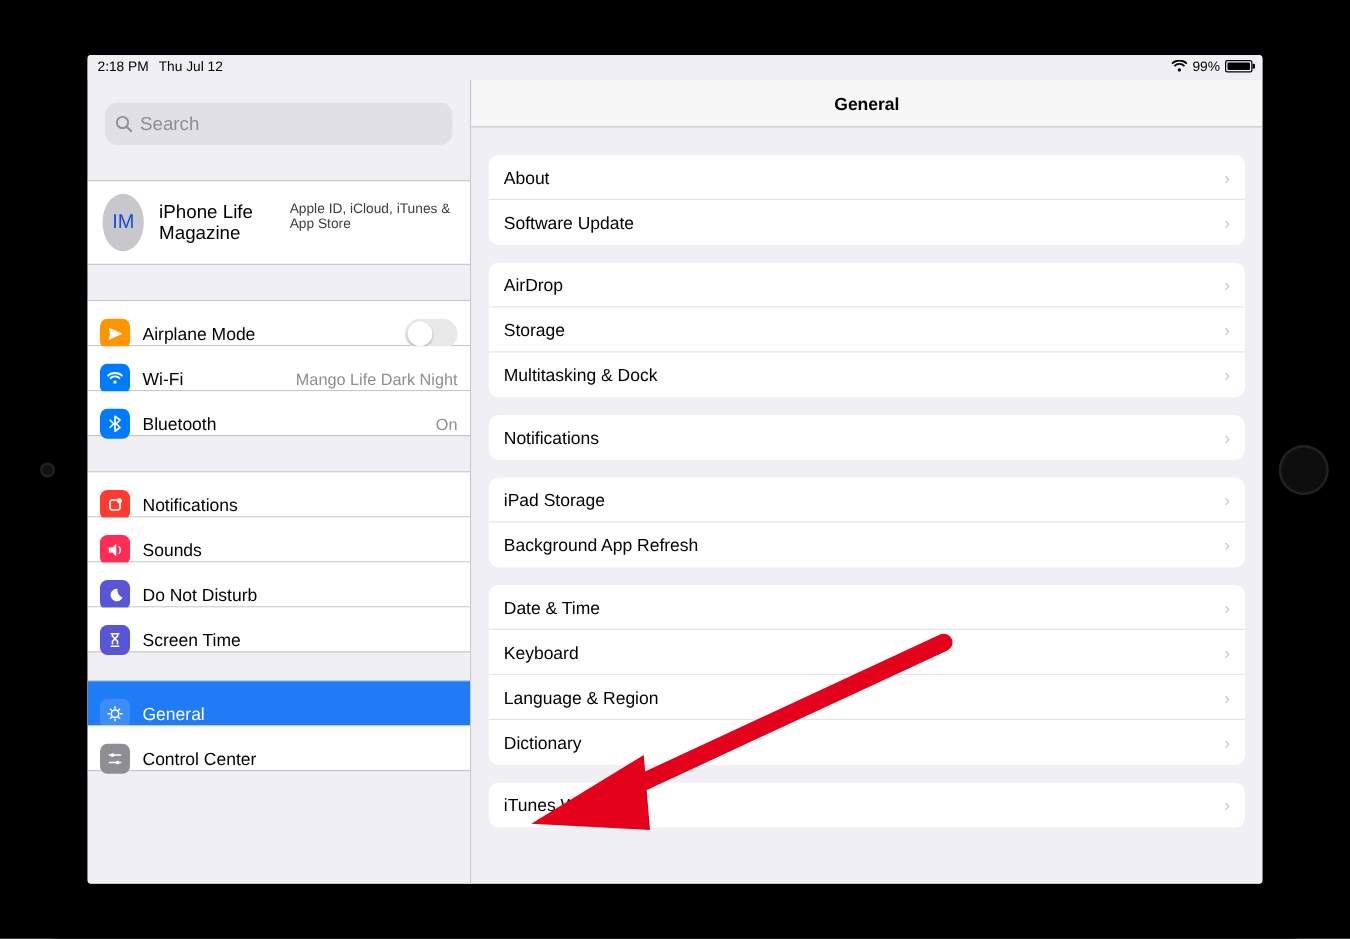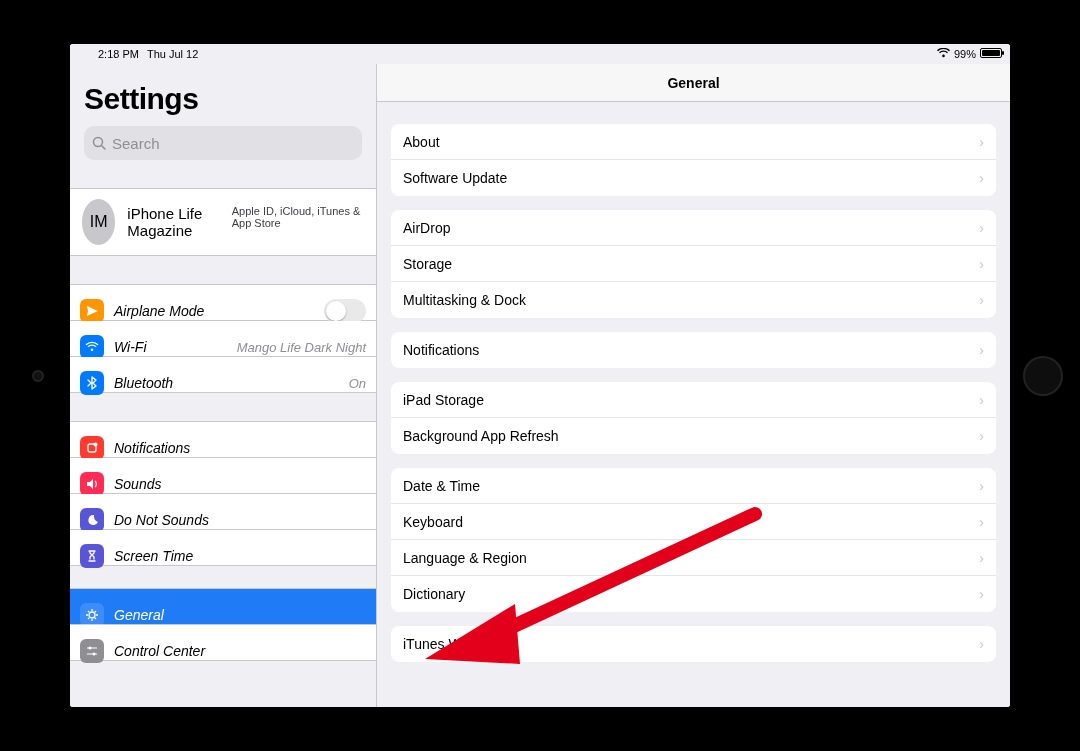"2:18 PM" .statusbar .left { margin-left: 20px -> none }
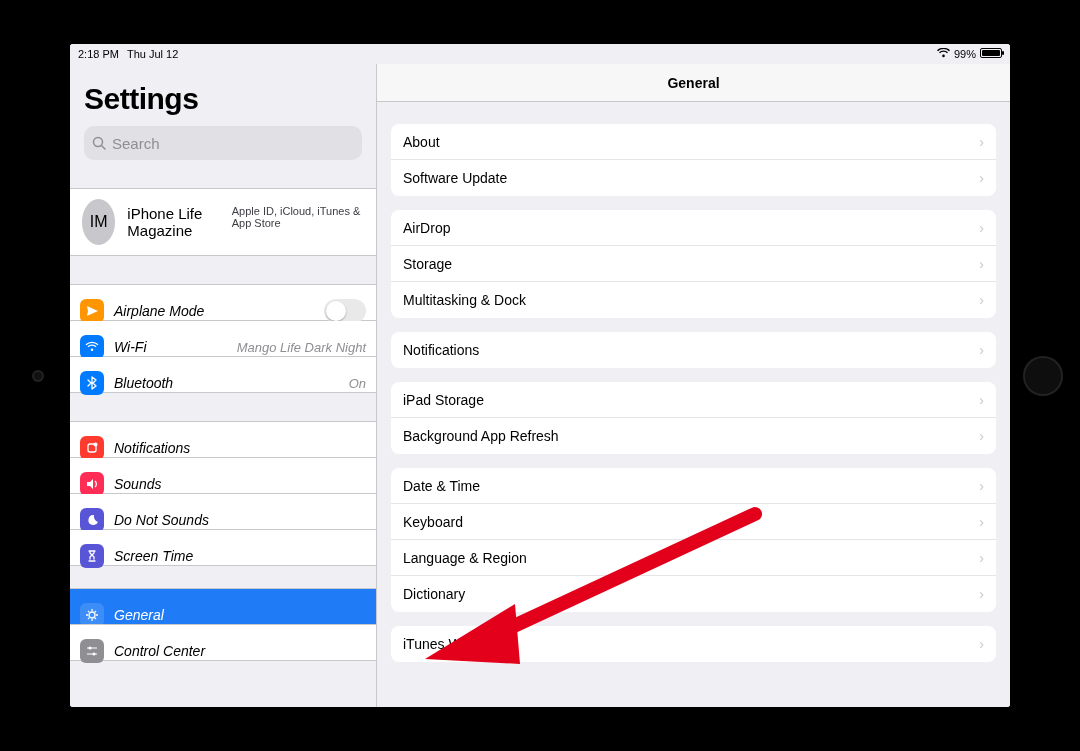"Settings" div.settings-title { html: <div>Settings</div> -> none }
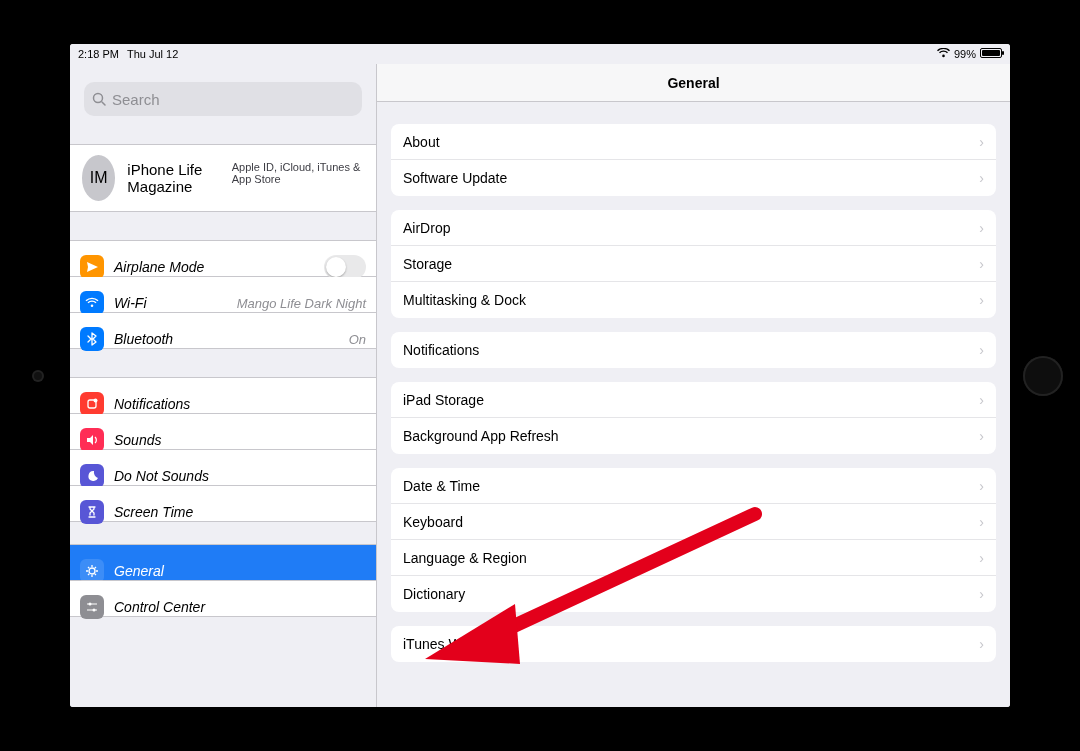"IM" .avatar { color: #000000 -> #1d4ed8 }
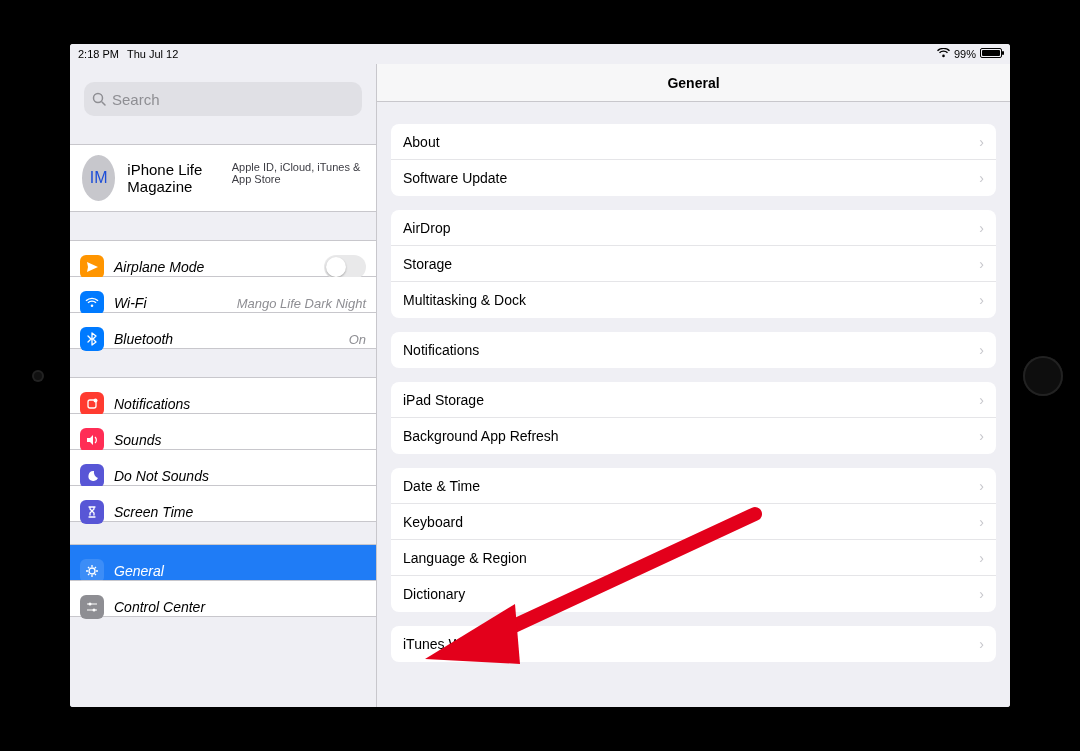"Airplane Mode" .srow { font-style: italic -> none }
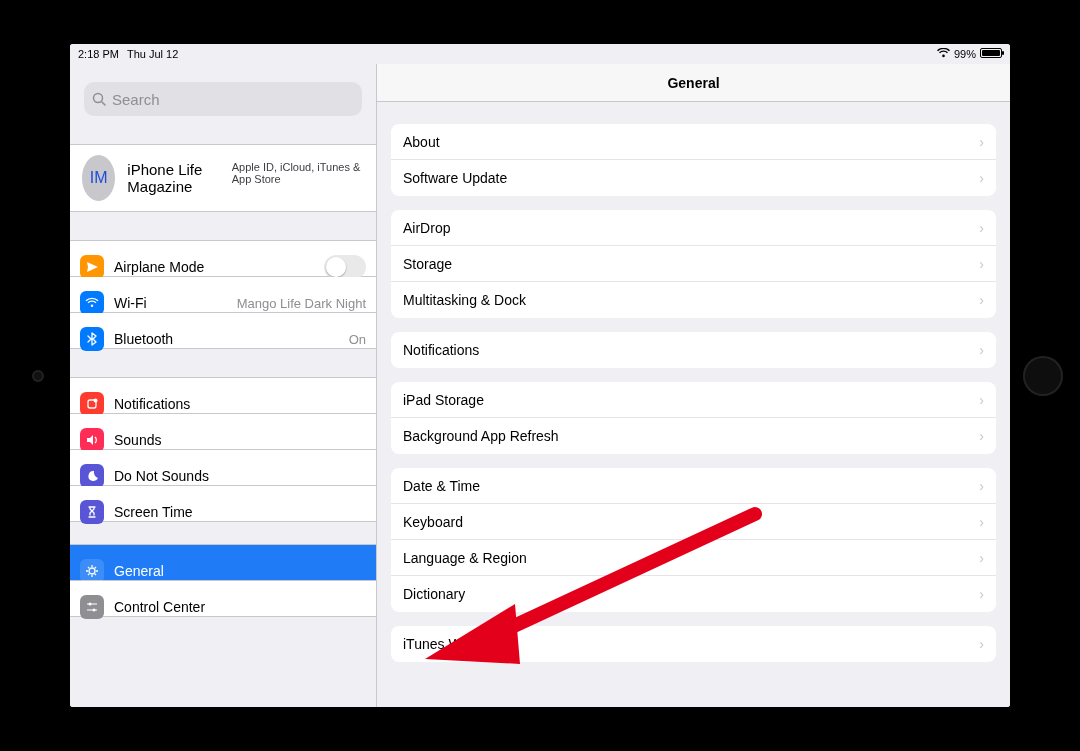"Do Not Sounds" span { text: Sounds -> Disturb }
